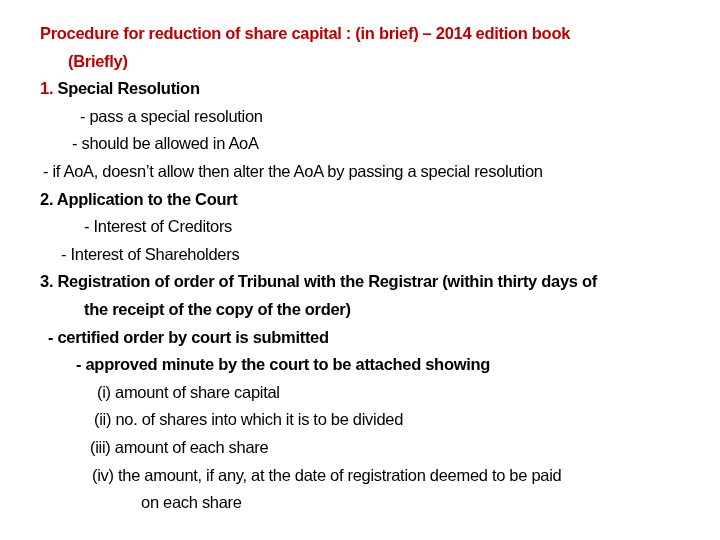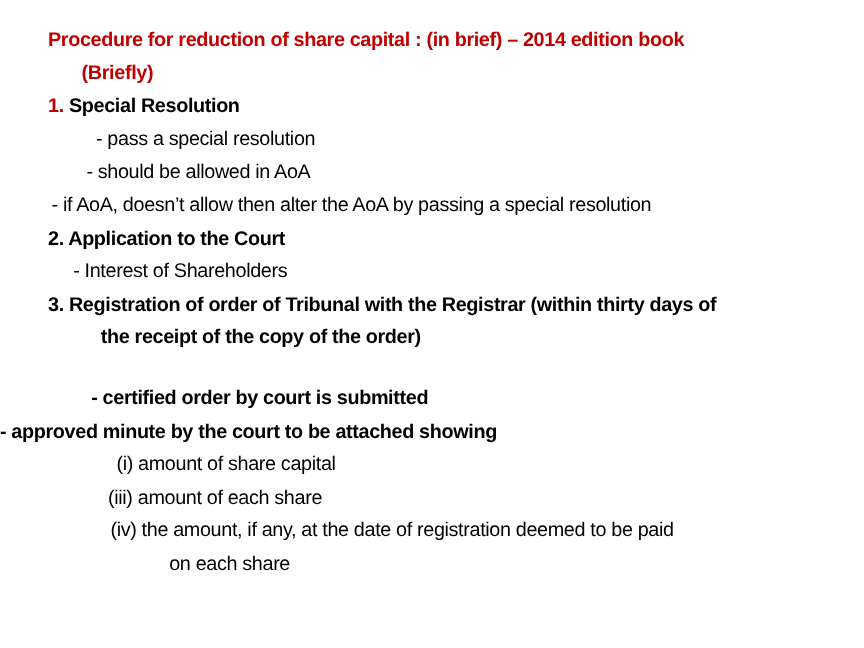"- Interest of Creditors" div.line { html: none -> <div><span>- Interest of Creditors</span></div> }
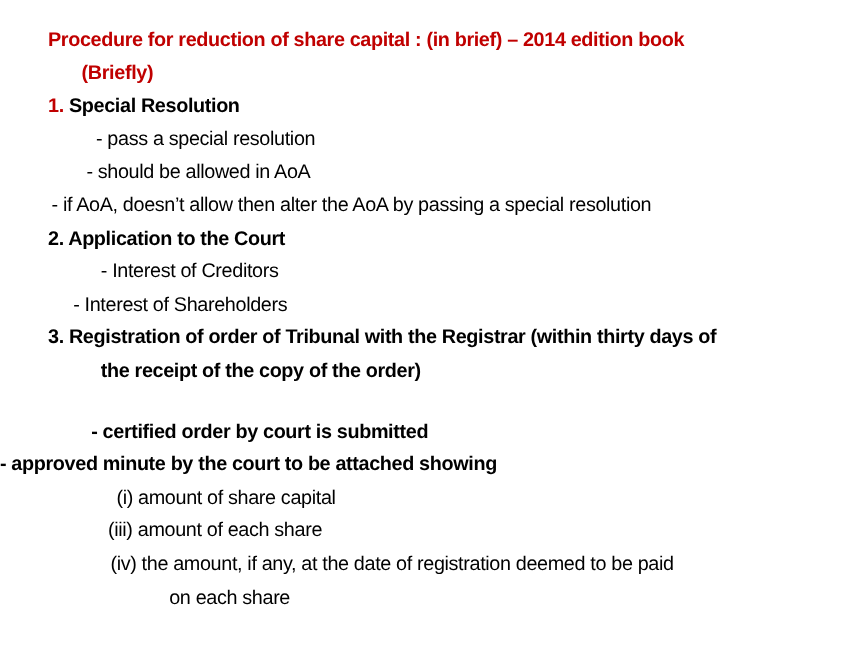"- certified order by court" div.line { margin-top: 23px -> none; padding-left: 76px -> 48px }
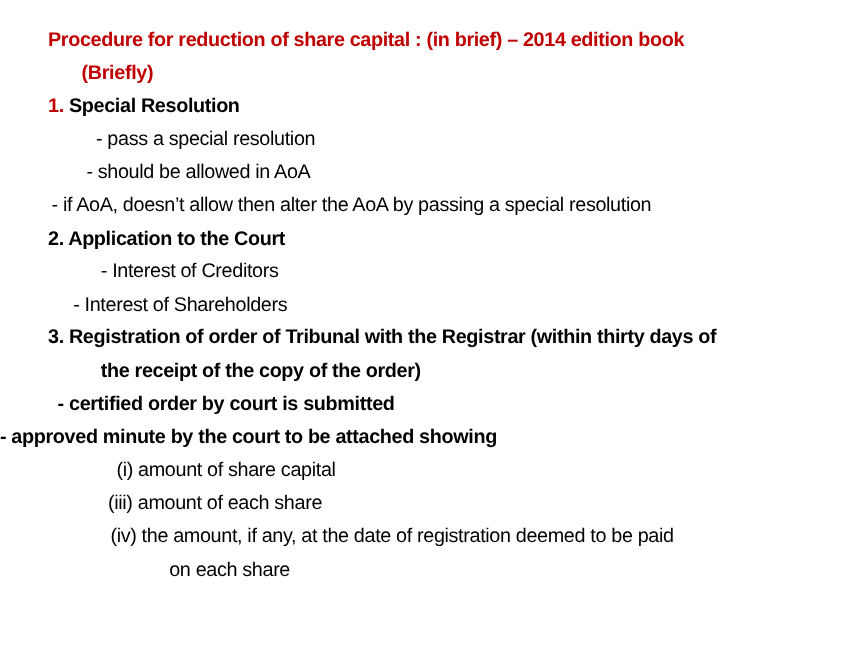"- approved minute by the" div.line { padding-left: none -> 76px }
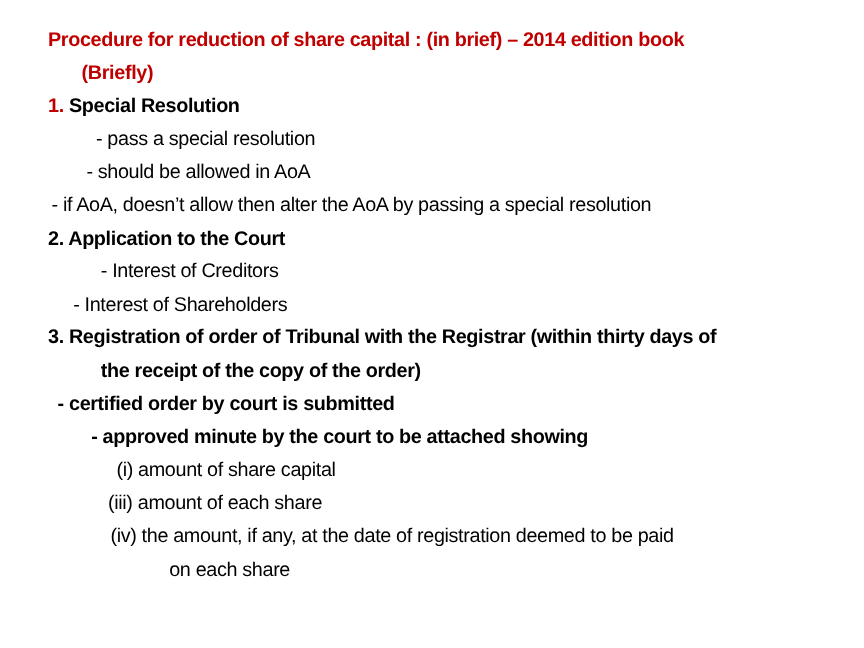"(ii) no. of shares into" div.line { html: none -> <div><span>(ii) no. of shares into which it is to be divided</span></div> }
